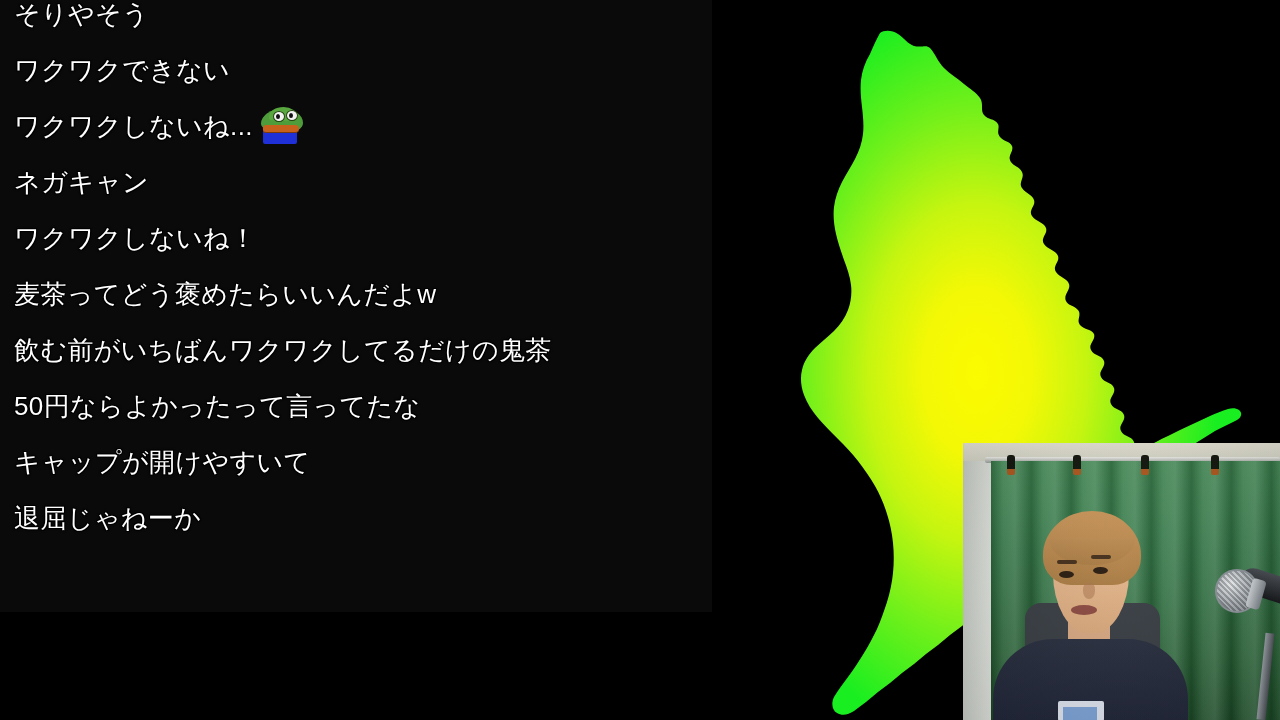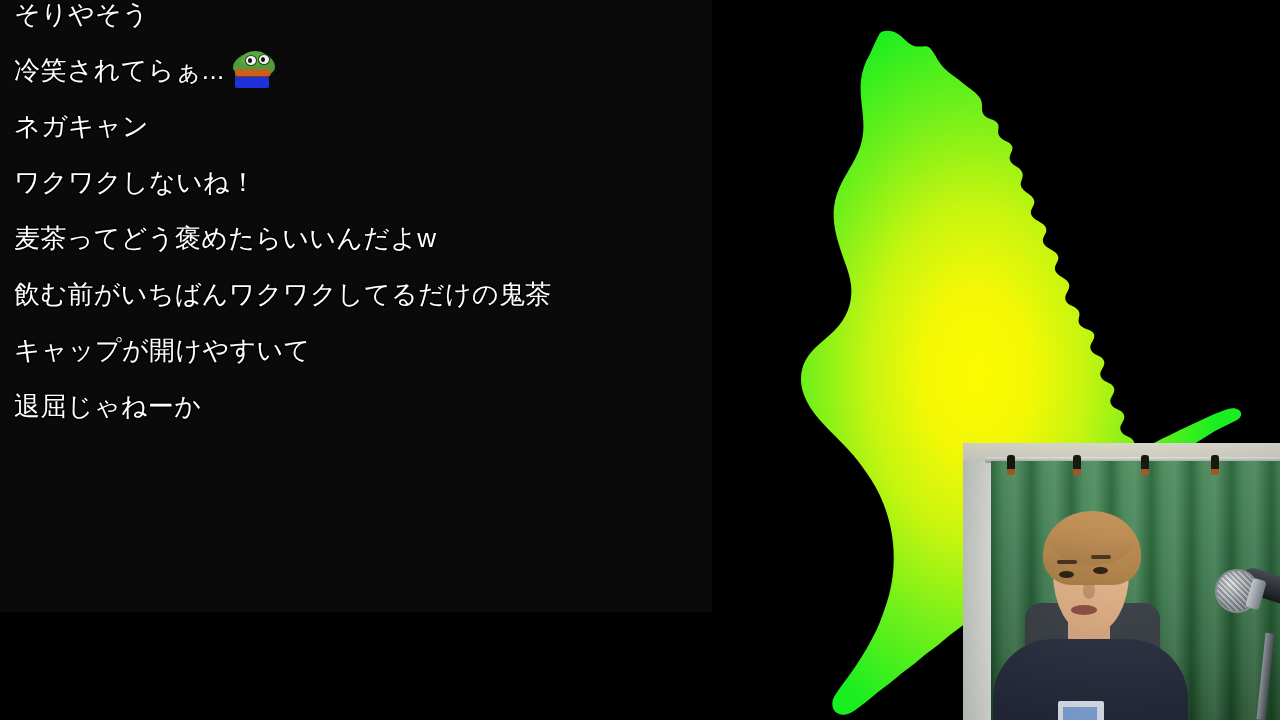"ワクワクできない" div.chat-line { html: none -> <div> <span>ワクワクできない</span> </div> }
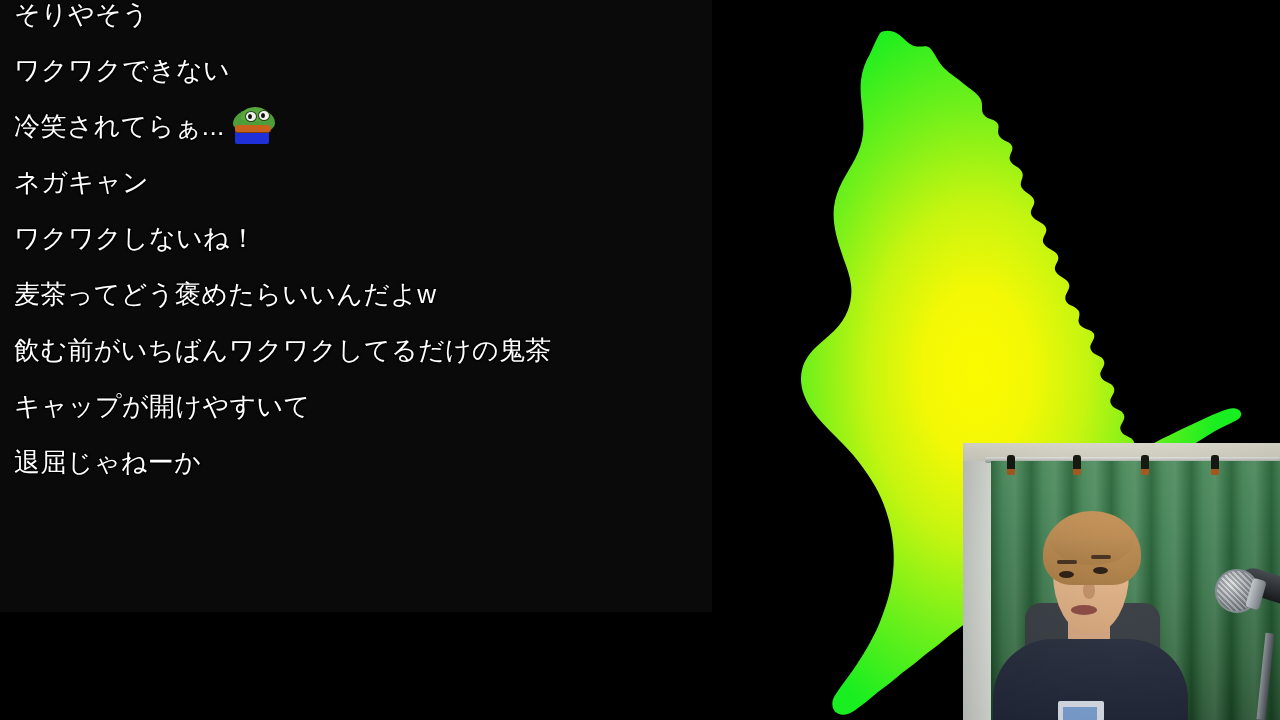"冷笑されてらぁ..." span.chat-text { text: 冷笑されてらぁ -> ワクワクしないね }
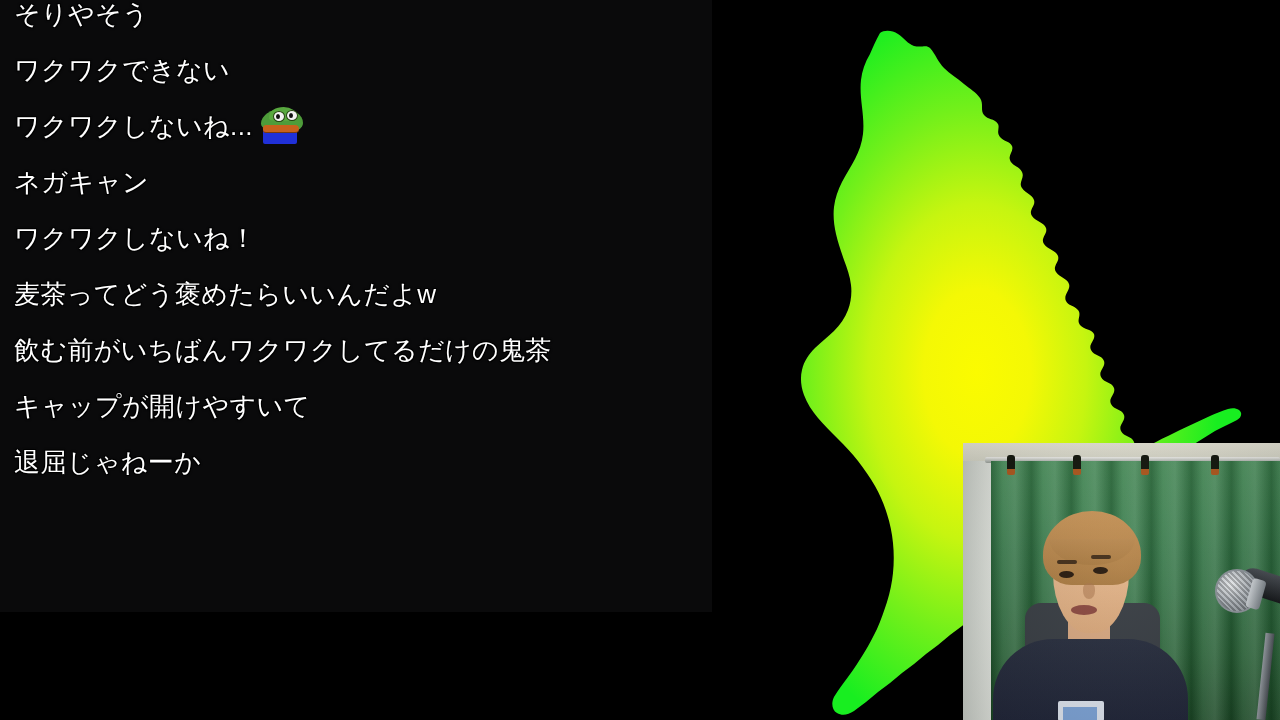"50円ならよかったって言ってたな" div.chat-line { html: none -> <div> <span>50円ならよかったって言ってたな</span> </div> }
